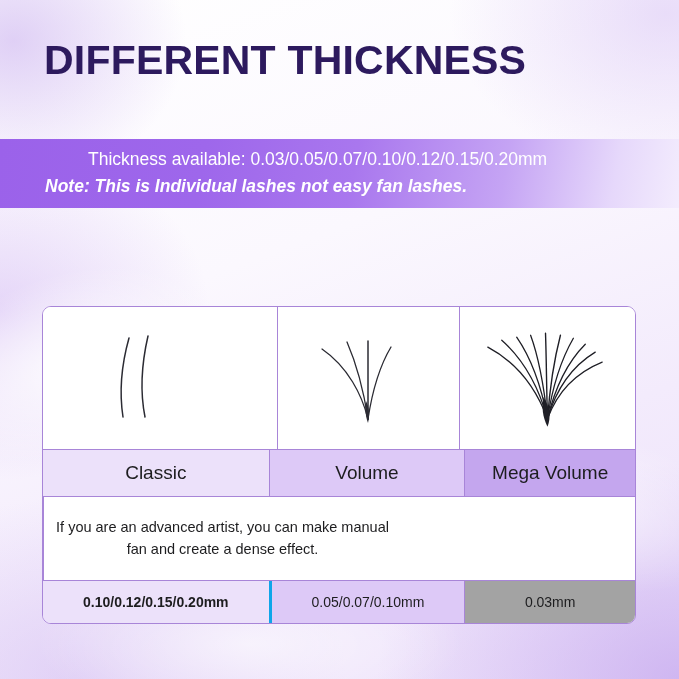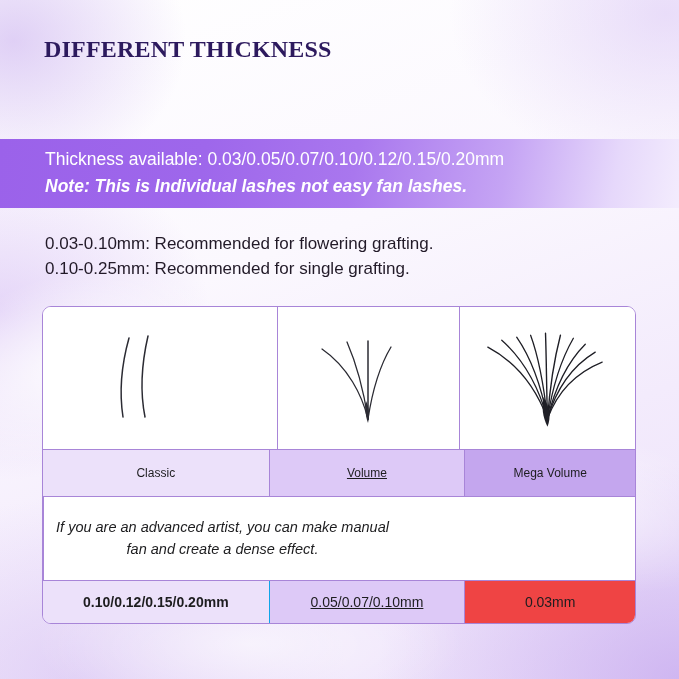"DIFFERENT THICKNESS" .heading { font-family: Liberation Serif, serif -> none; font-size: 24px -> 41px }
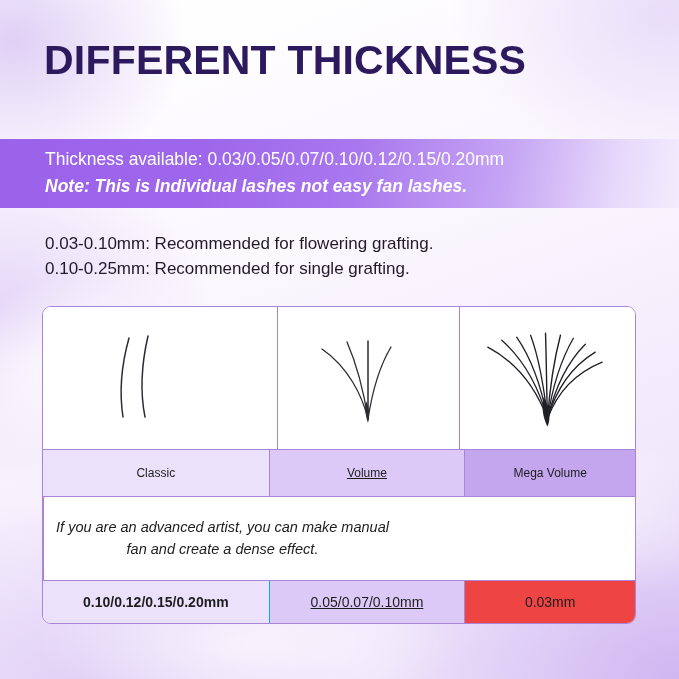"Thickness available:" .banner-line-1 { margin-left: none -> 43px }
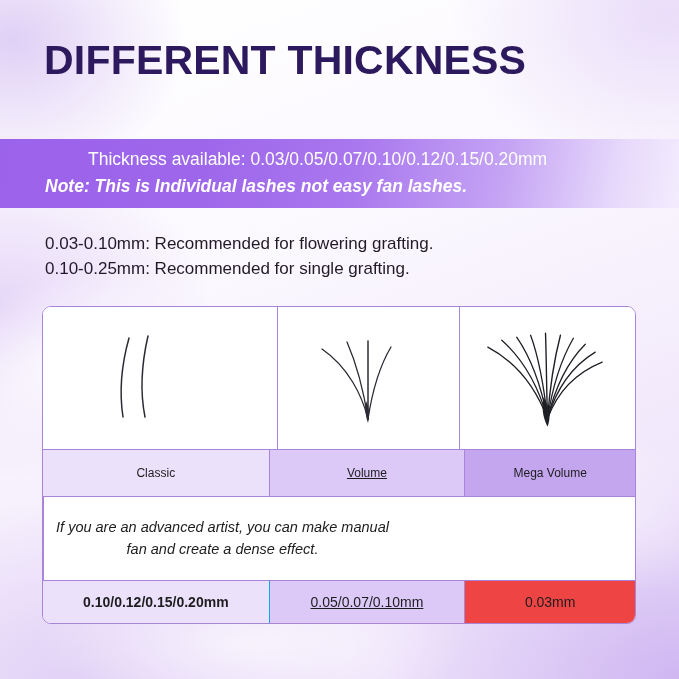"0.03-0.10mm: Recommended for flowering" div.recos { html: <div> <span>0.03-0.10mm: Recommended for flowering grafting.</span> <span>0.10-0.25mm: Recommended for single grafting.</span> </div> -> none }
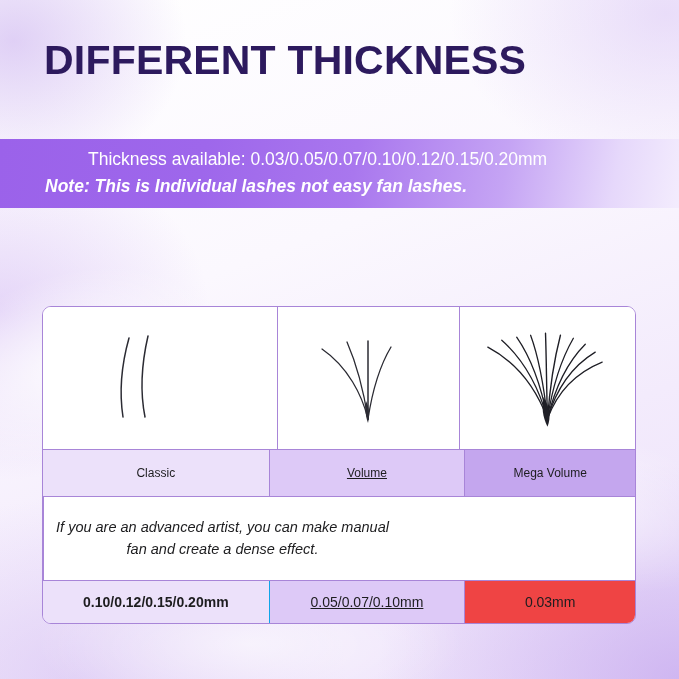"Classic" .row-labels .cell { font-size: 12px -> 19px }
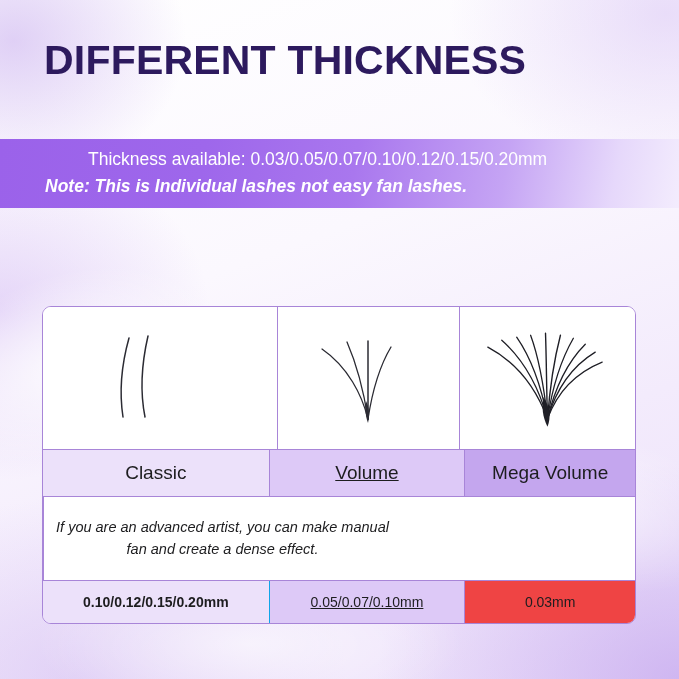"Volume" .c2 { text-decoration: underline -> none }
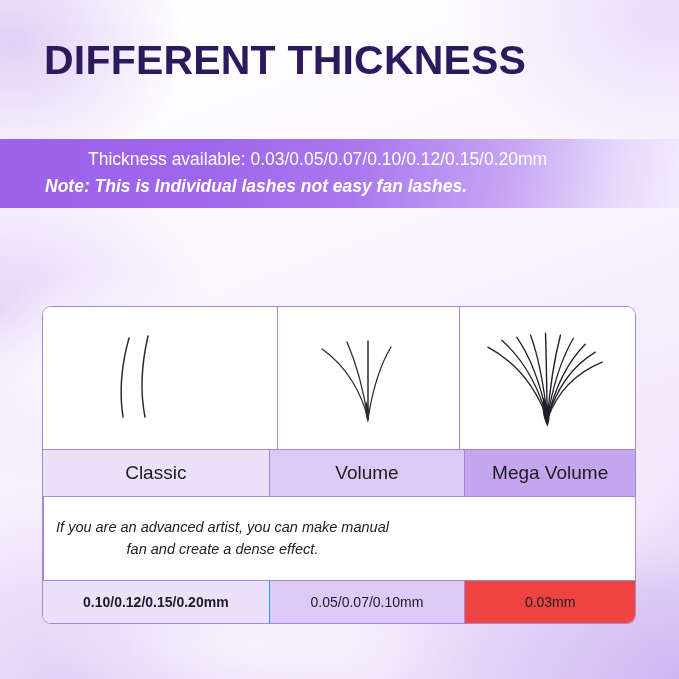"If you are an advanced" .c23 { font-style: italic -> none }
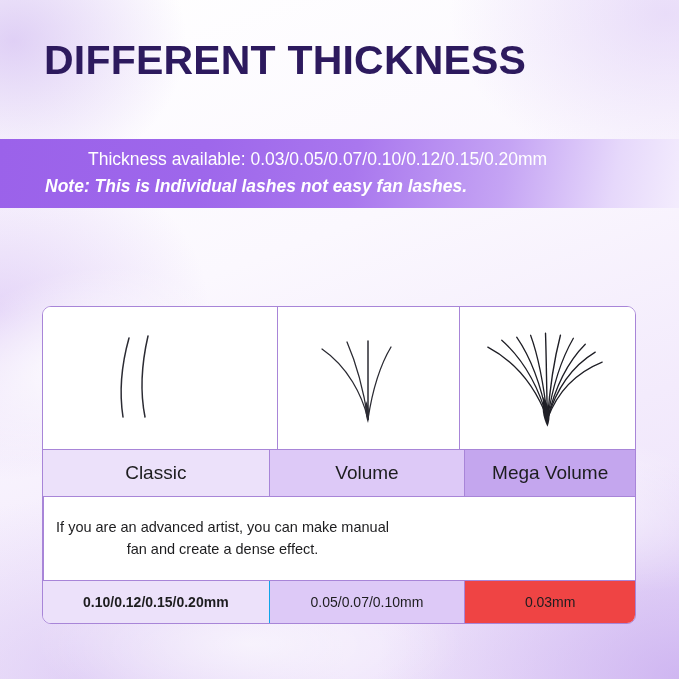"0.05/0.07/0.10mm" .row-thick .c2 { border-left: 1px solid #0ea5e9 -> 3px solid #0ea5e9 }
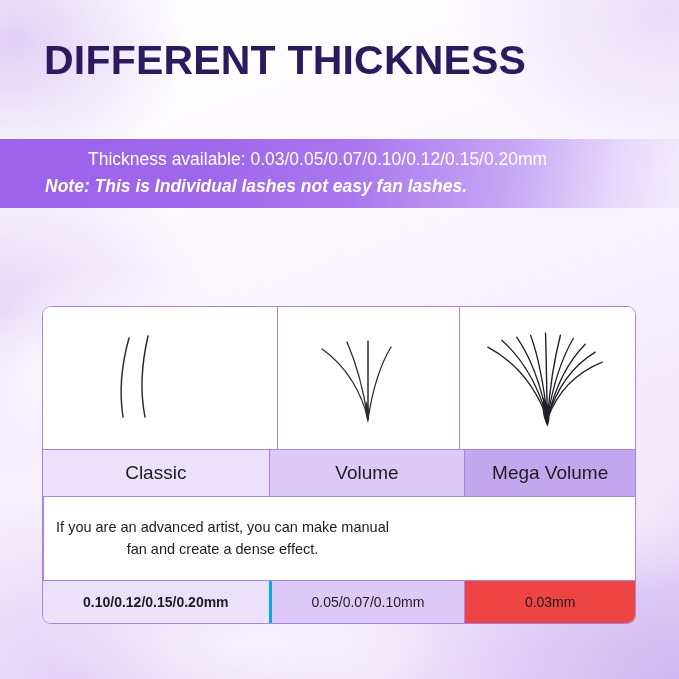"0.03mm" .row-thick .c3 { background: #ef4444 -> #a3a3a3 }
